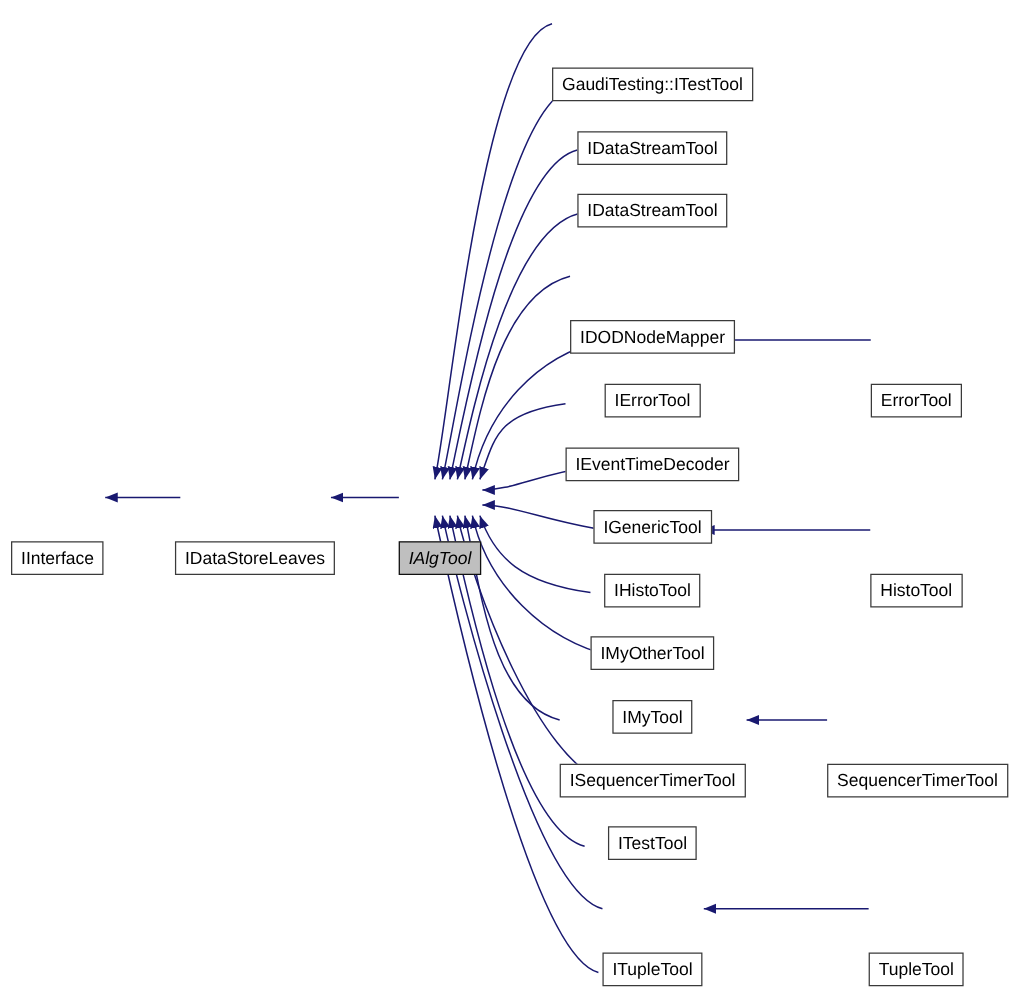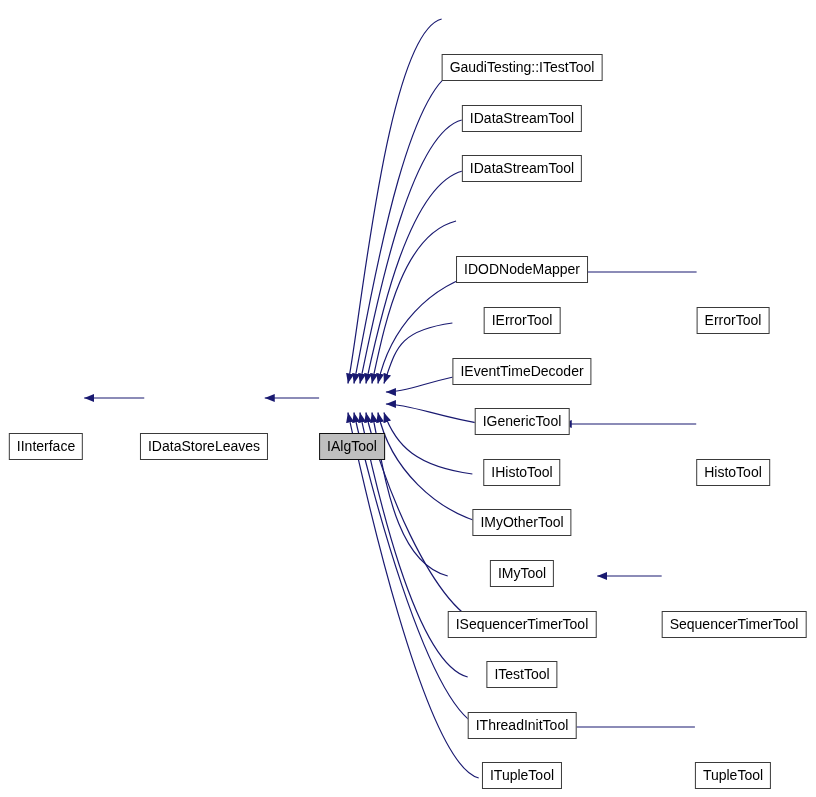"IAlgTool" .node.focus { font-style: none -> italic }
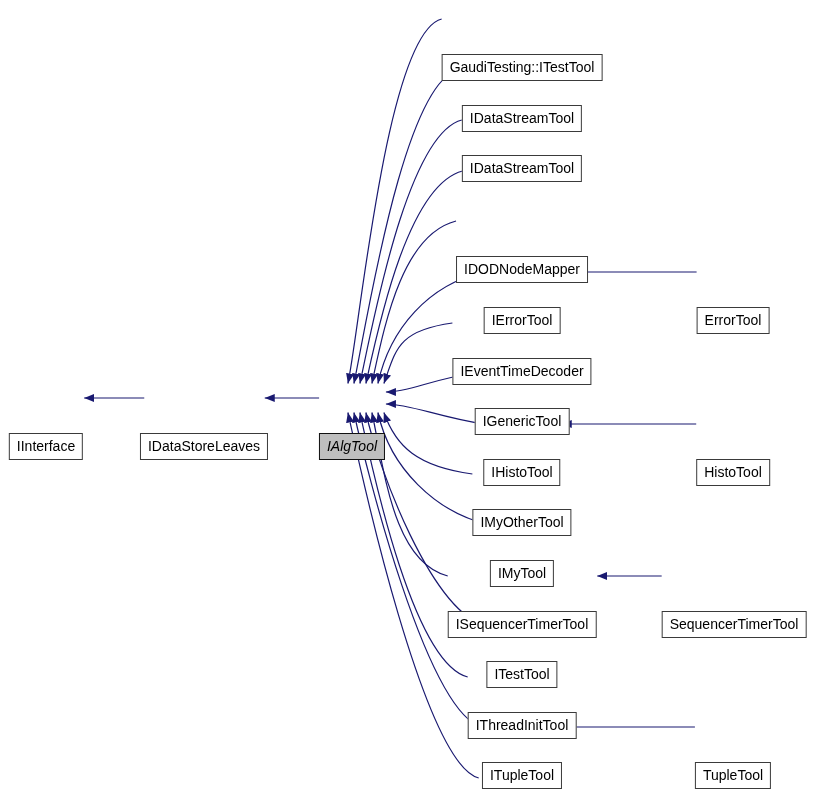"IThreadInitTool" div.node { html: <div>IThreadInitTool</div> -> none }
